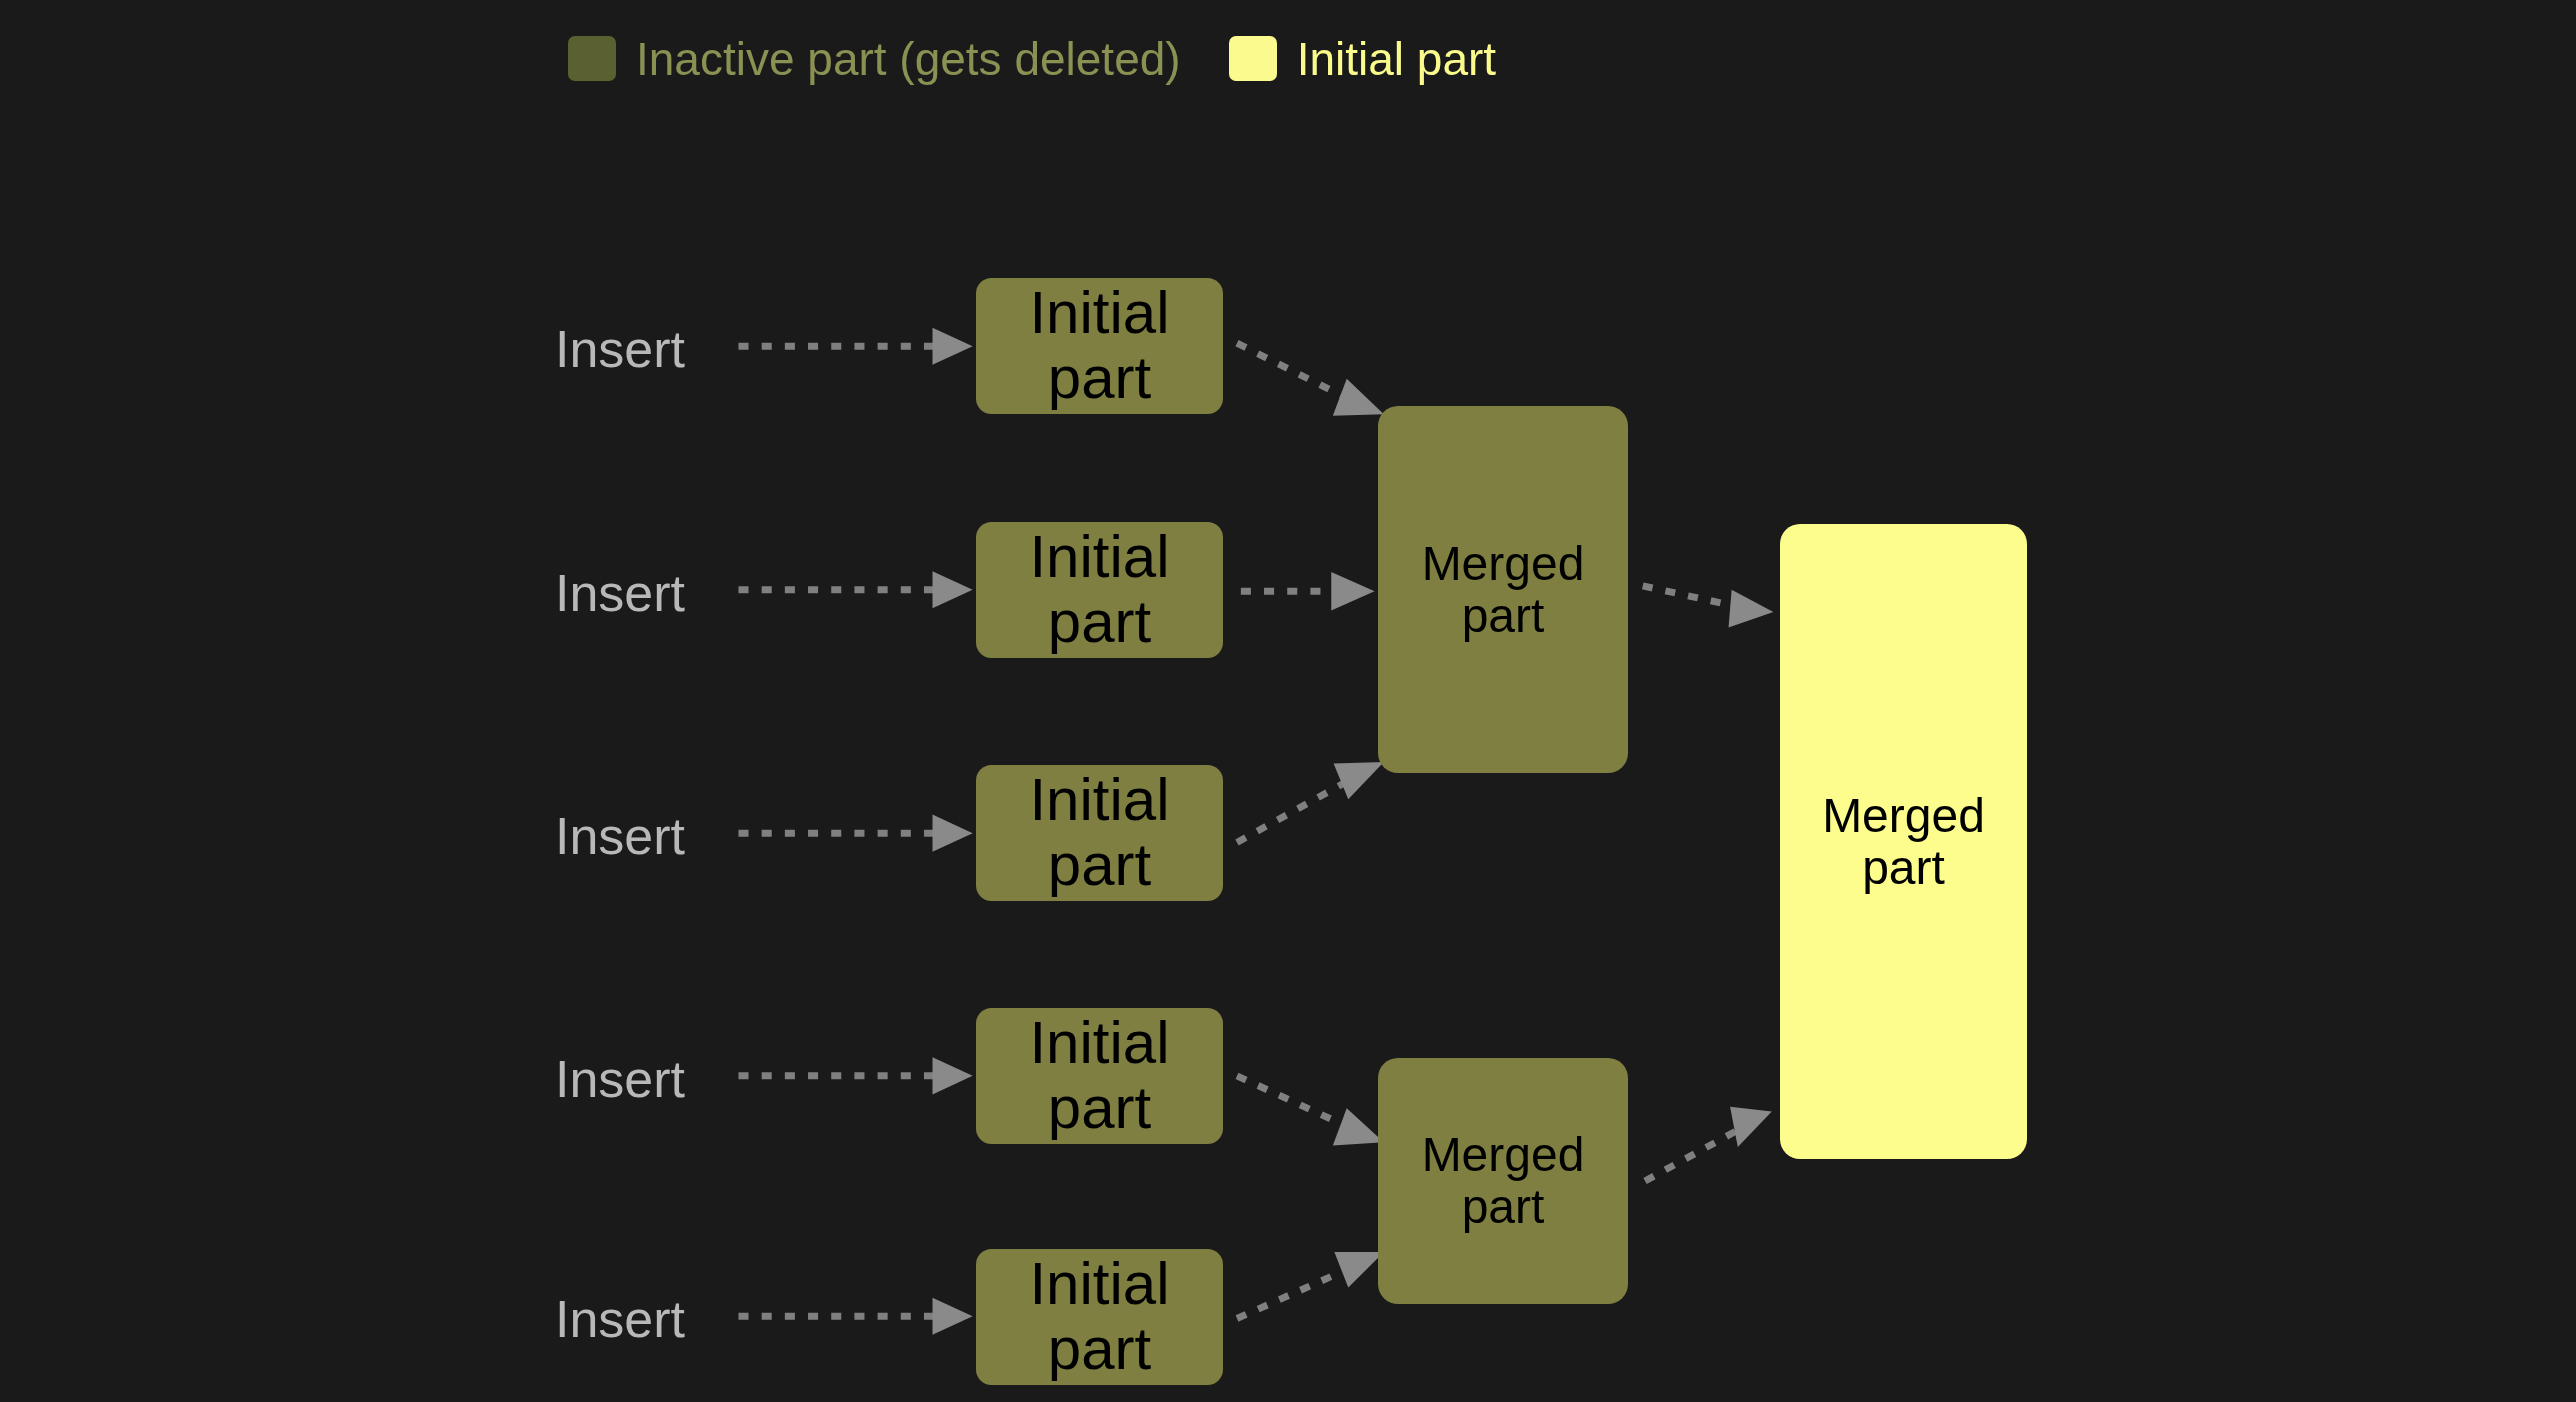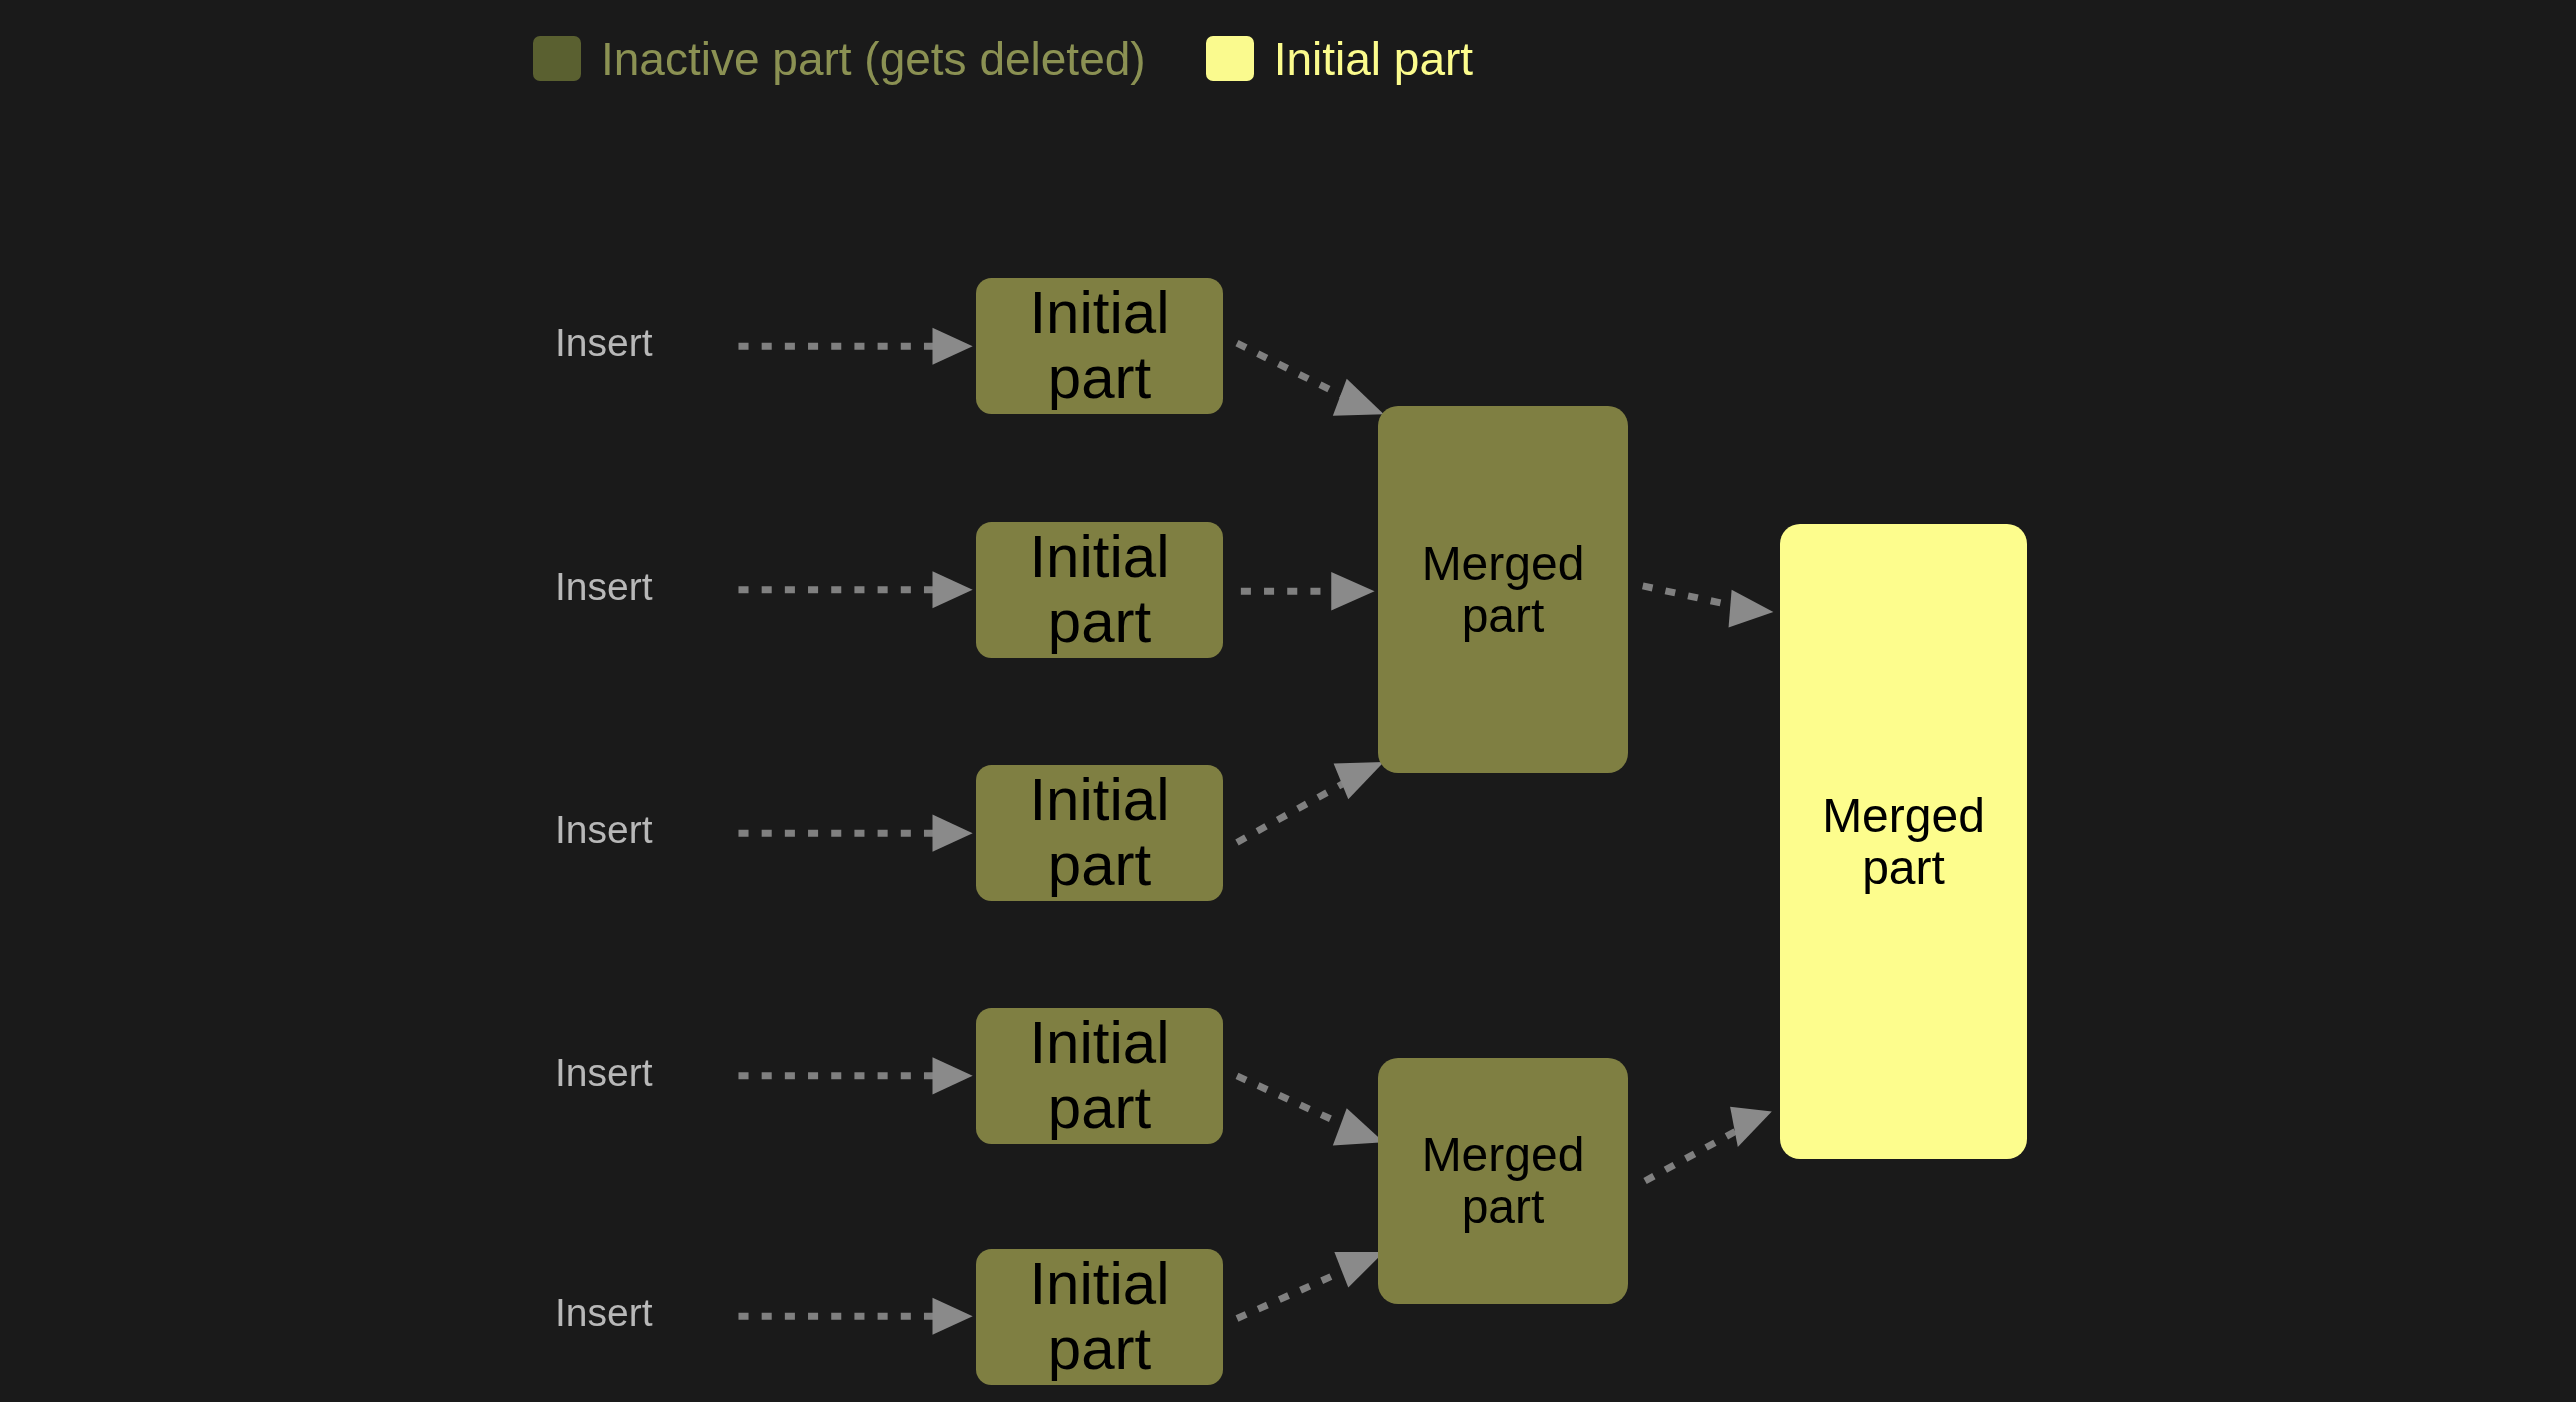"Inactive part (gets deleted)" .legend { gap: 12px -> 0px; left: 533px -> 568px }
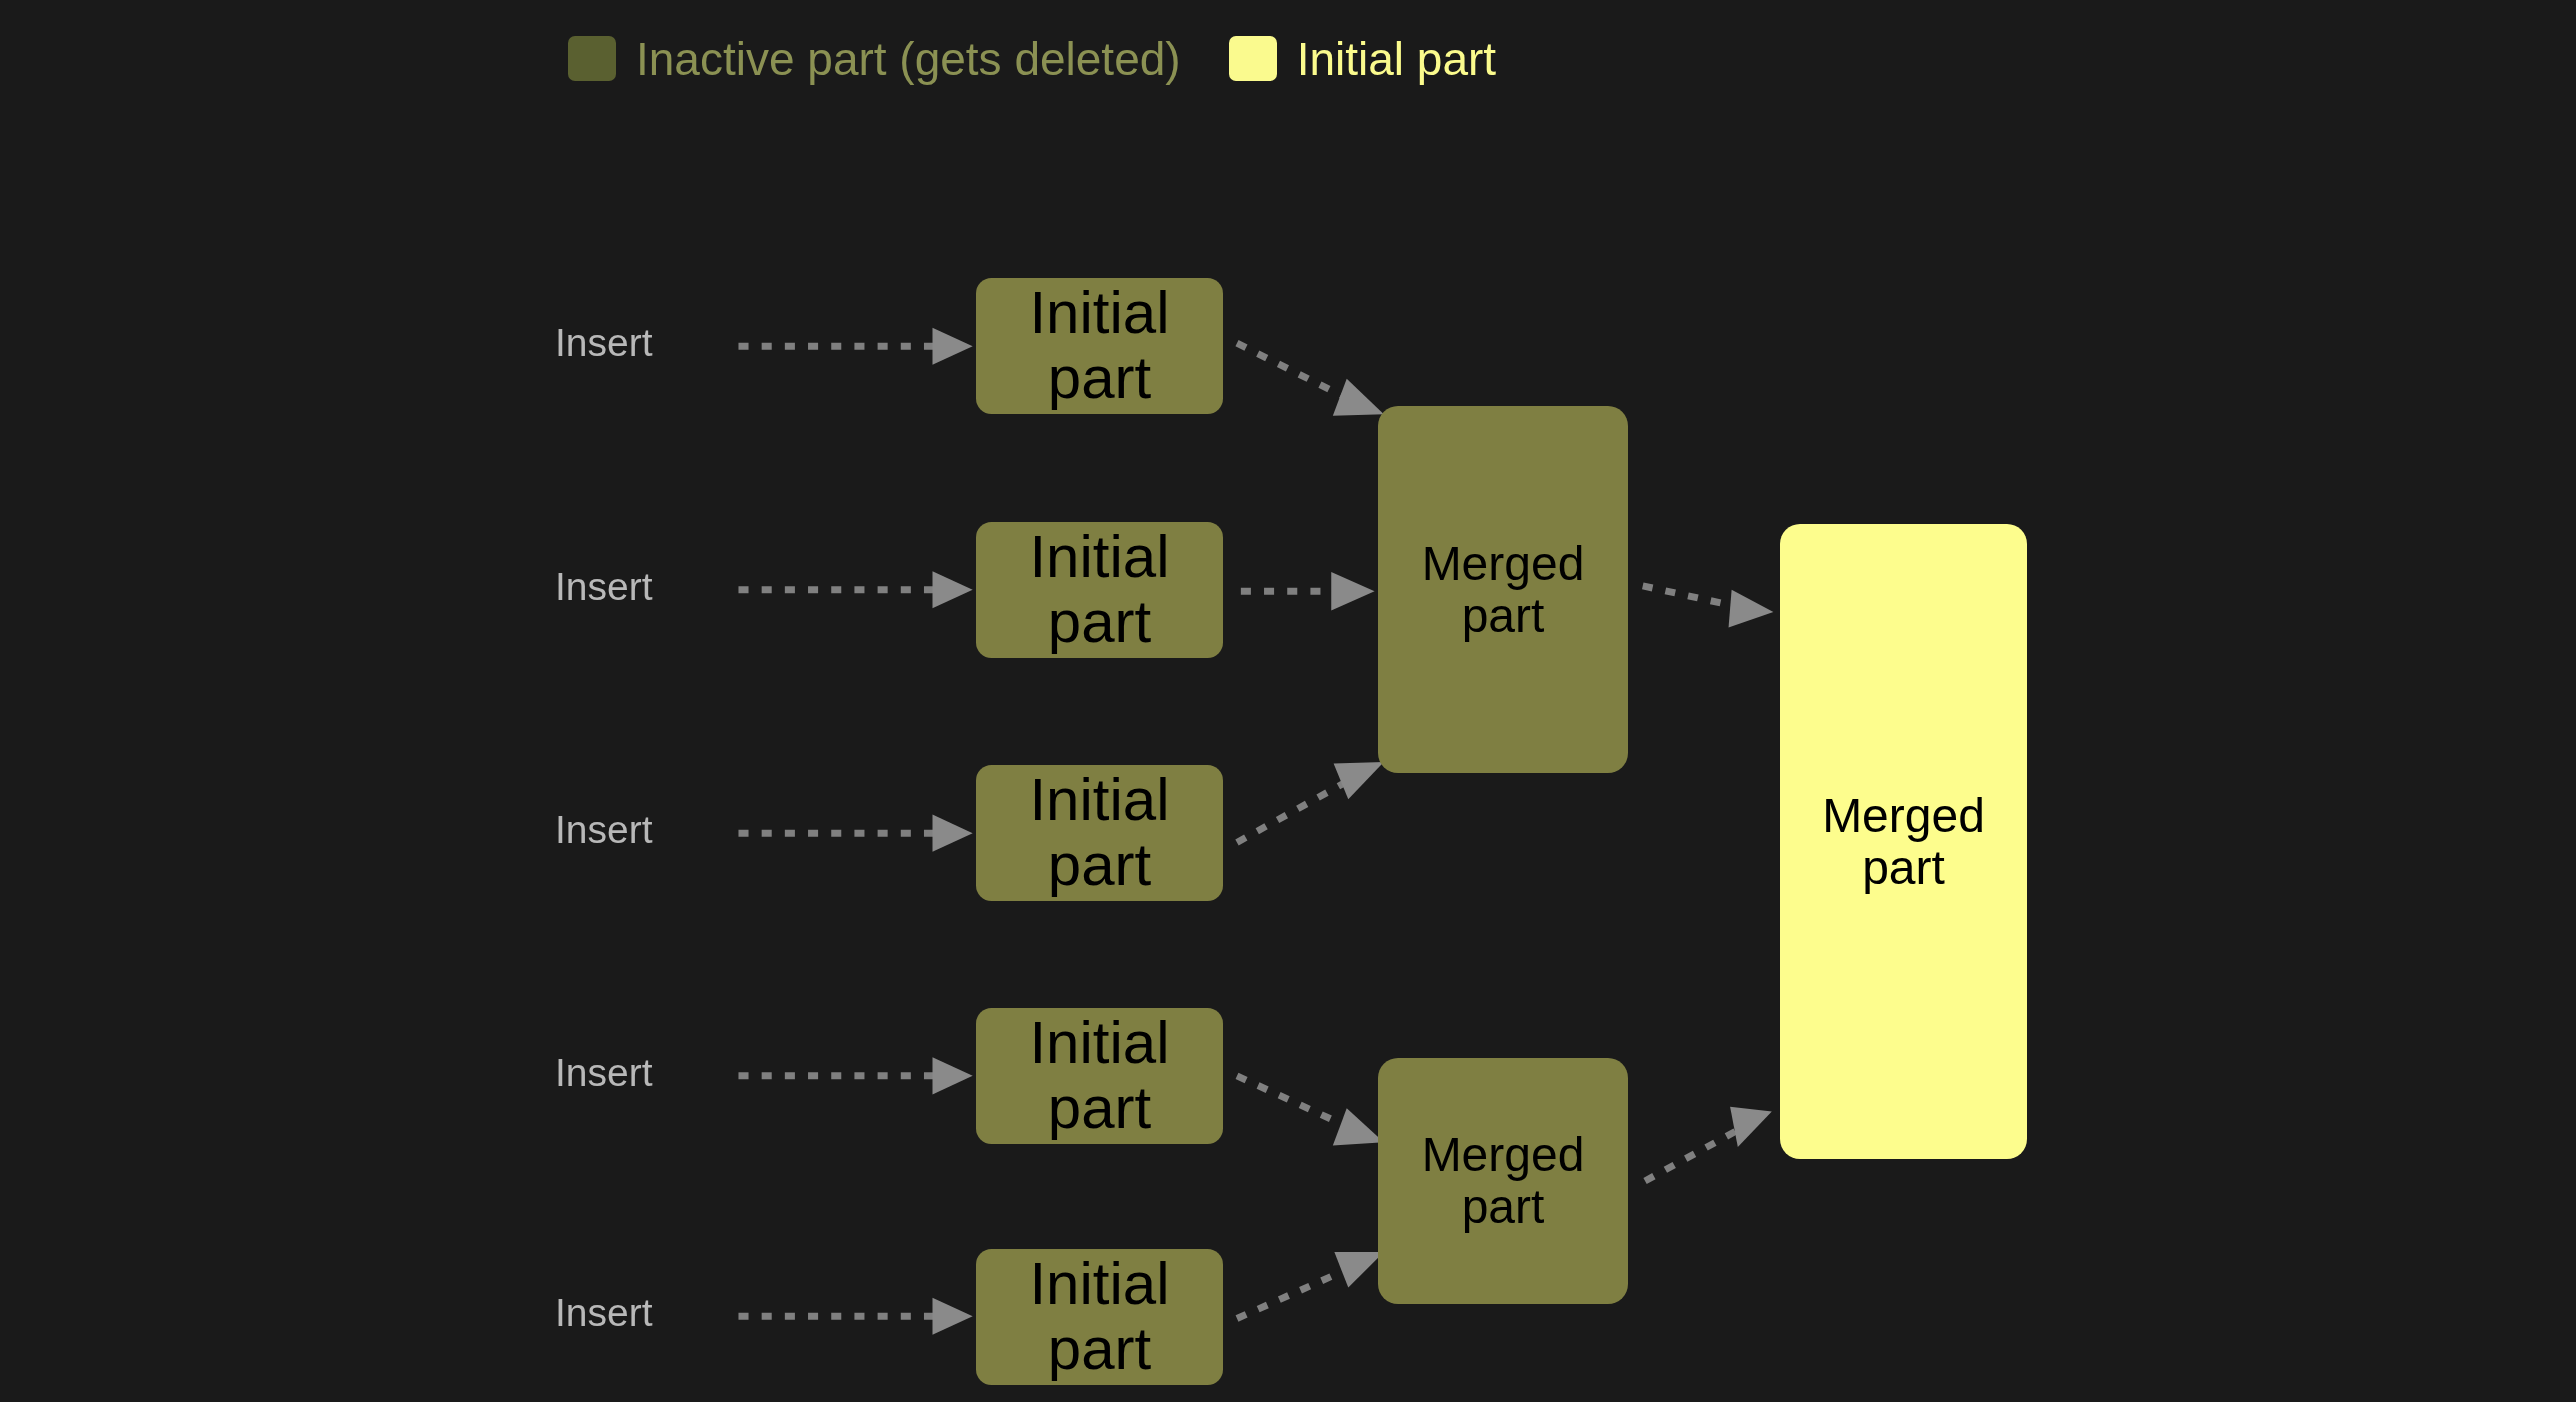"Insert" .insert-label { font-size: 39px -> 52px }
